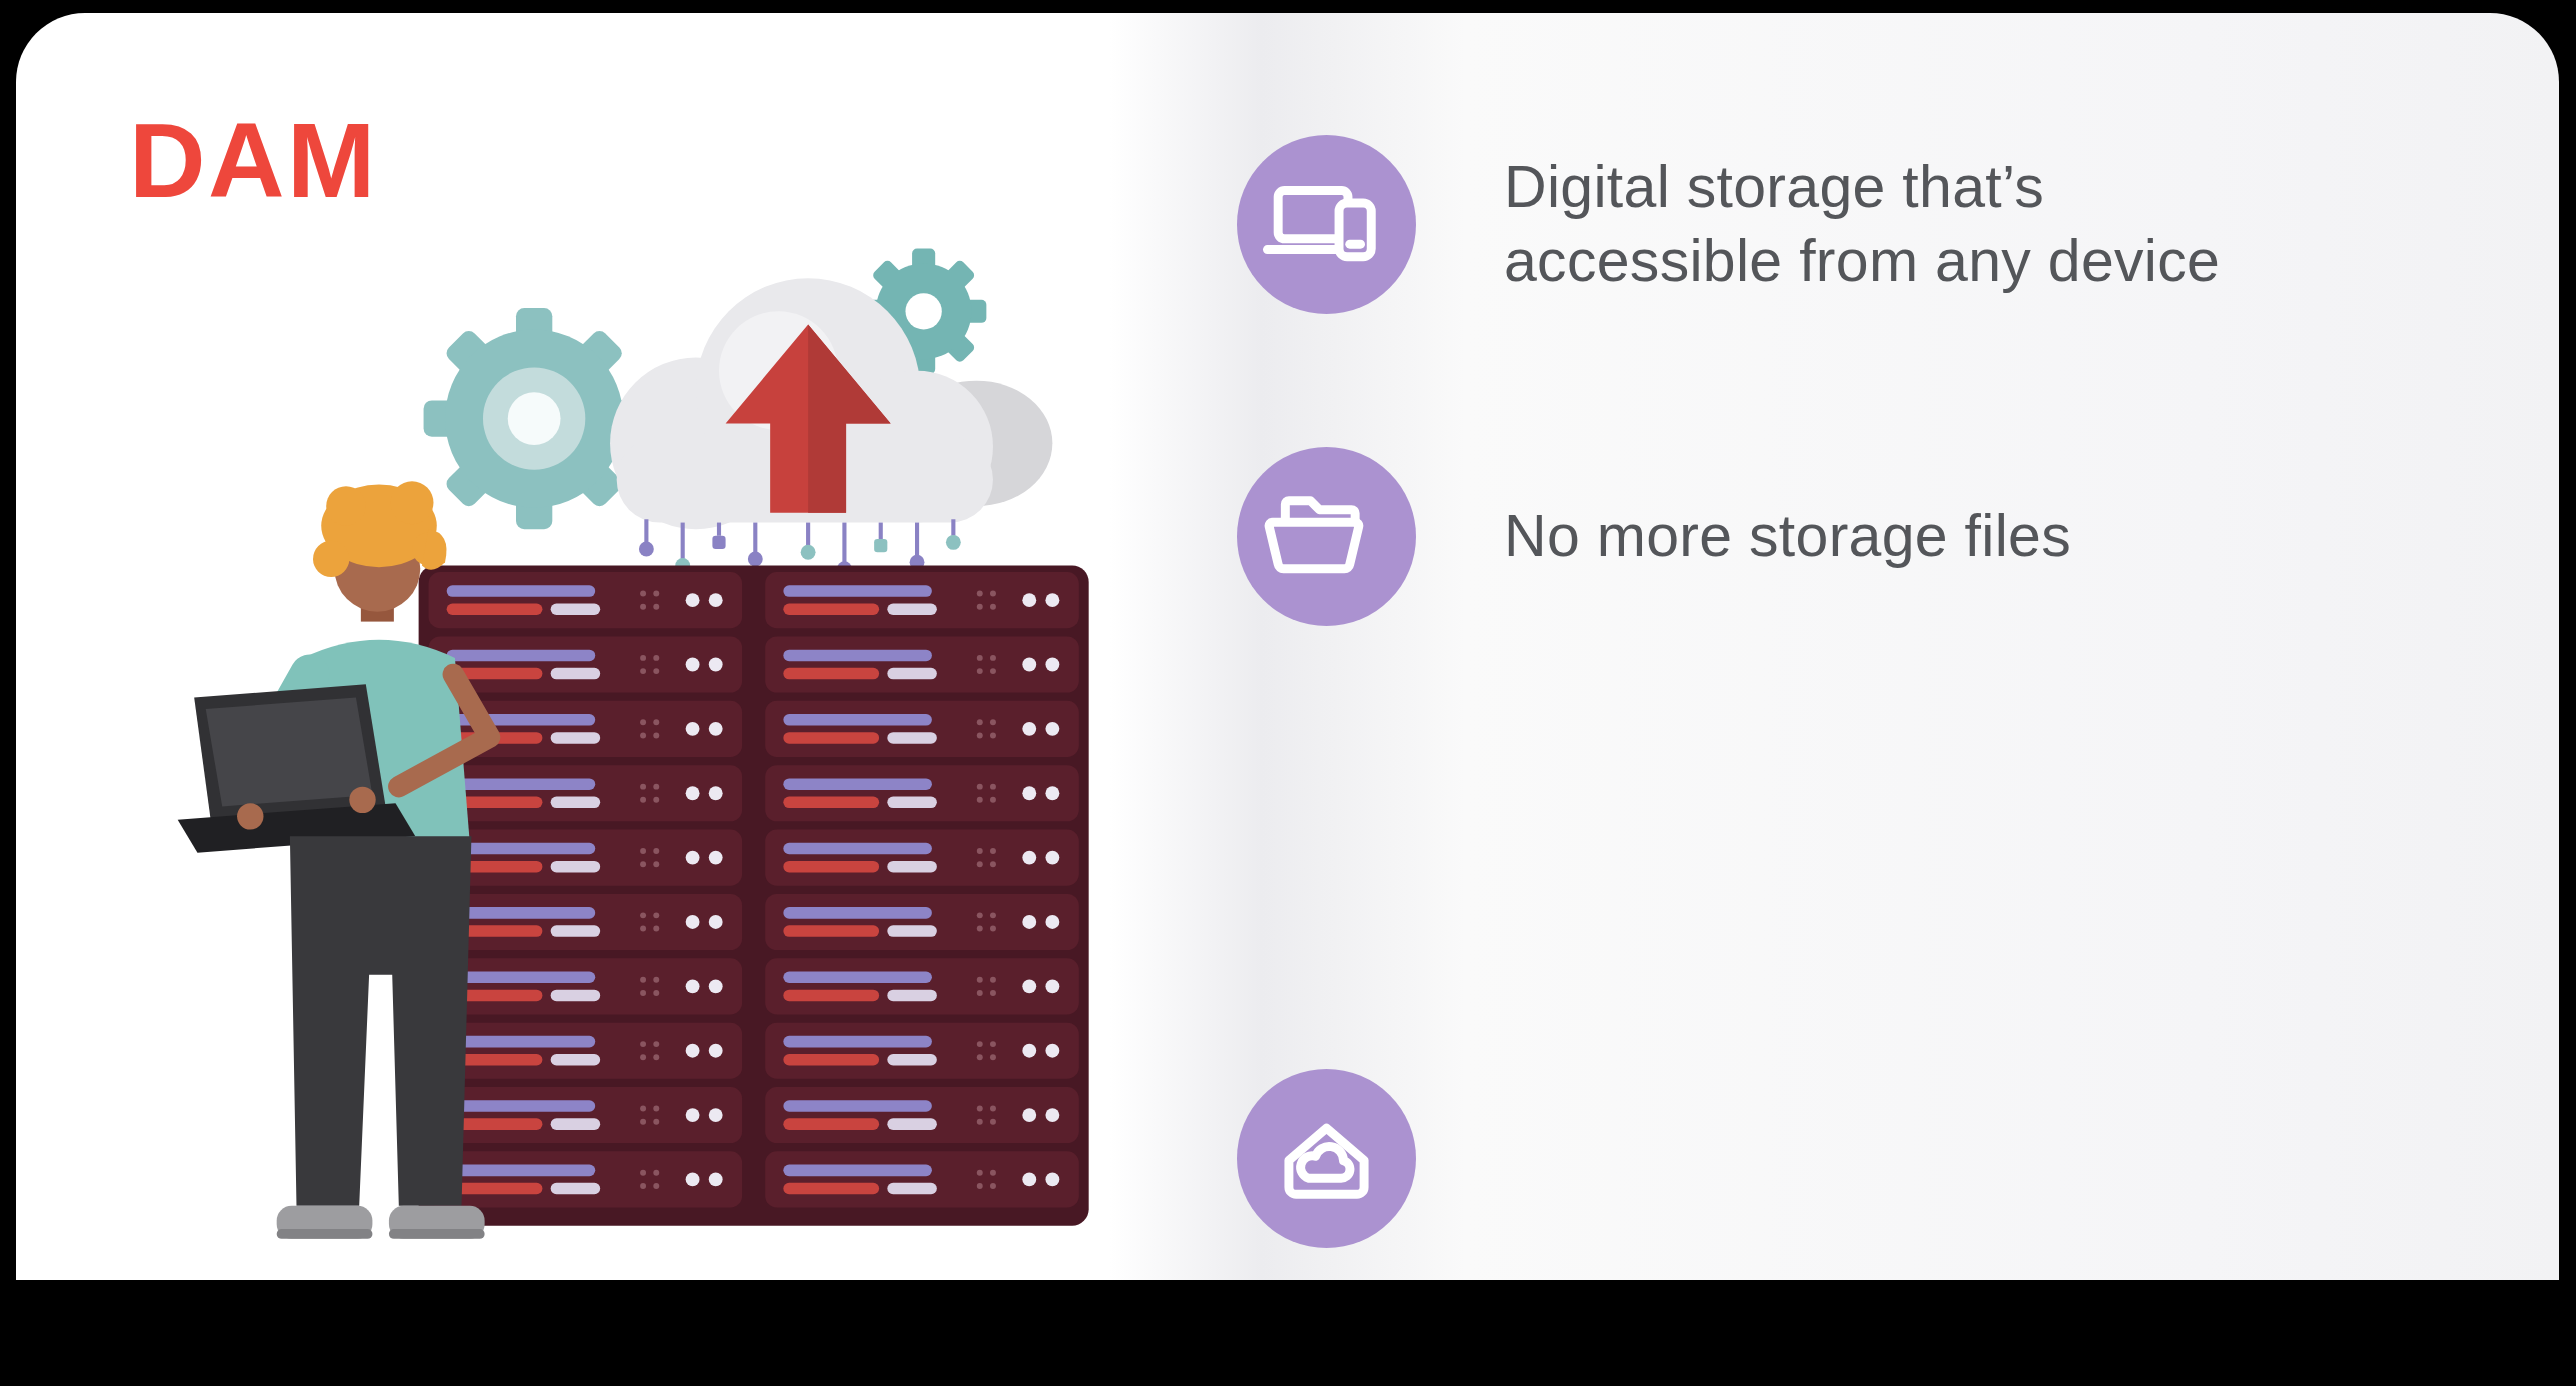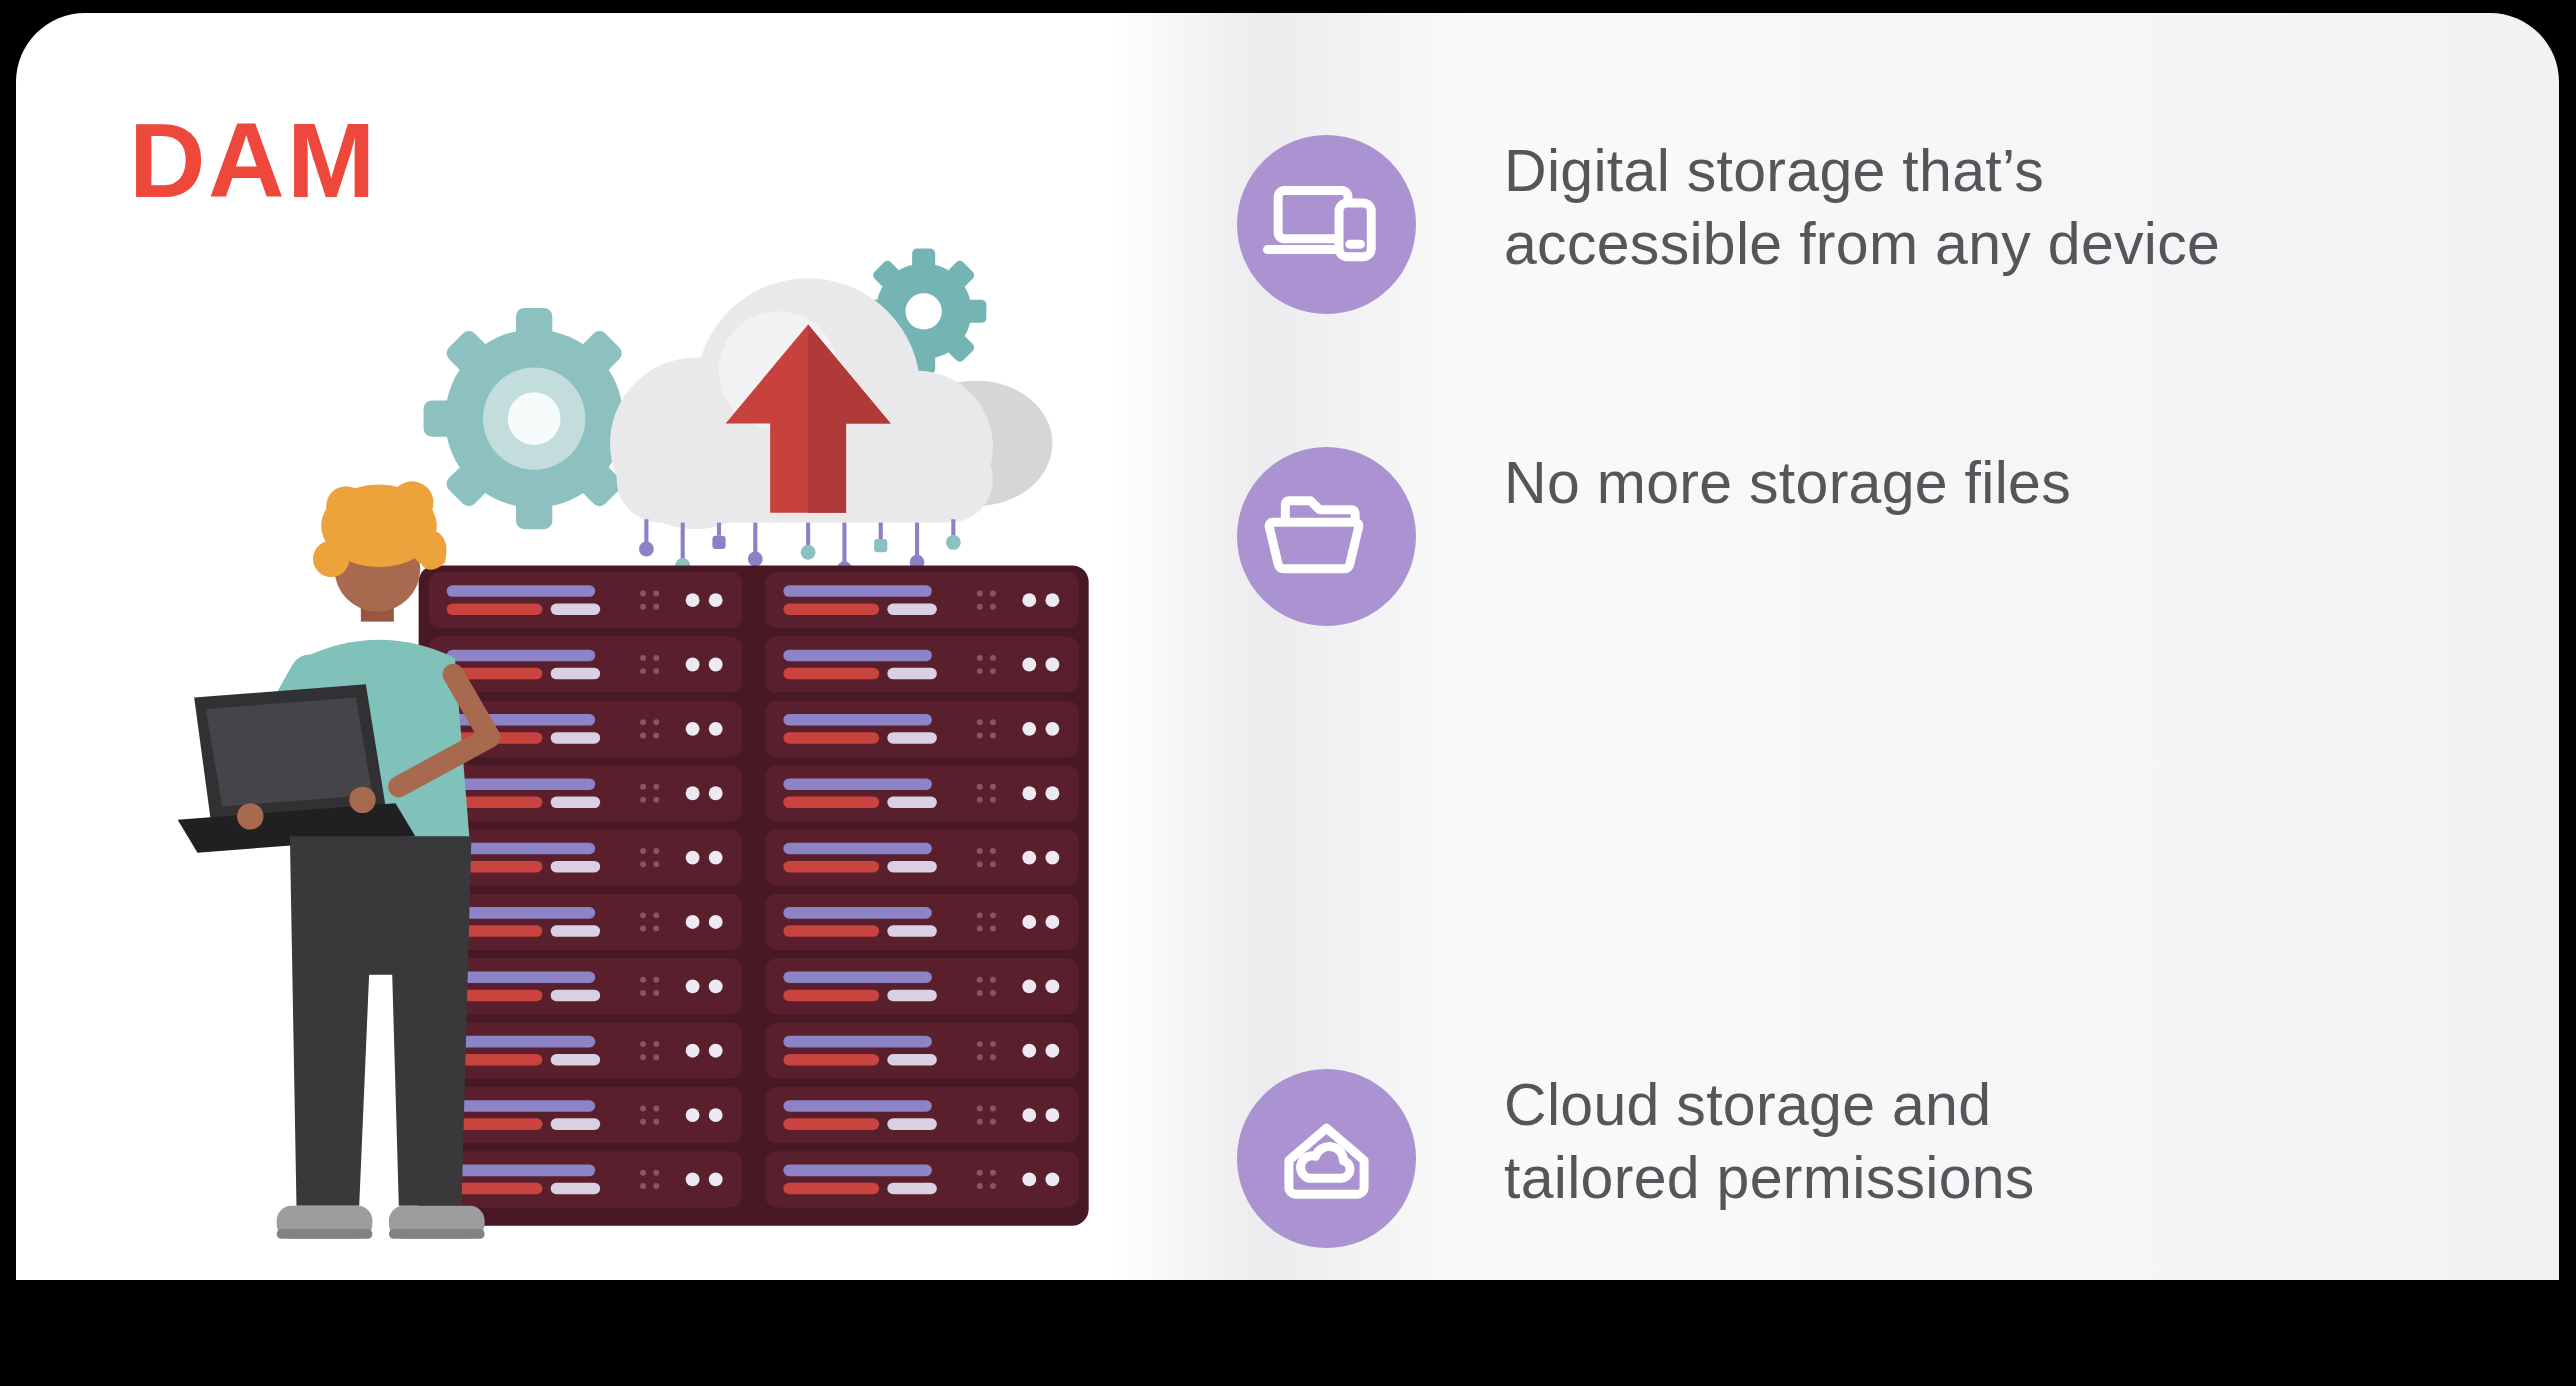"Digital storage that’s" .feature { align-items: flex-start -> center }
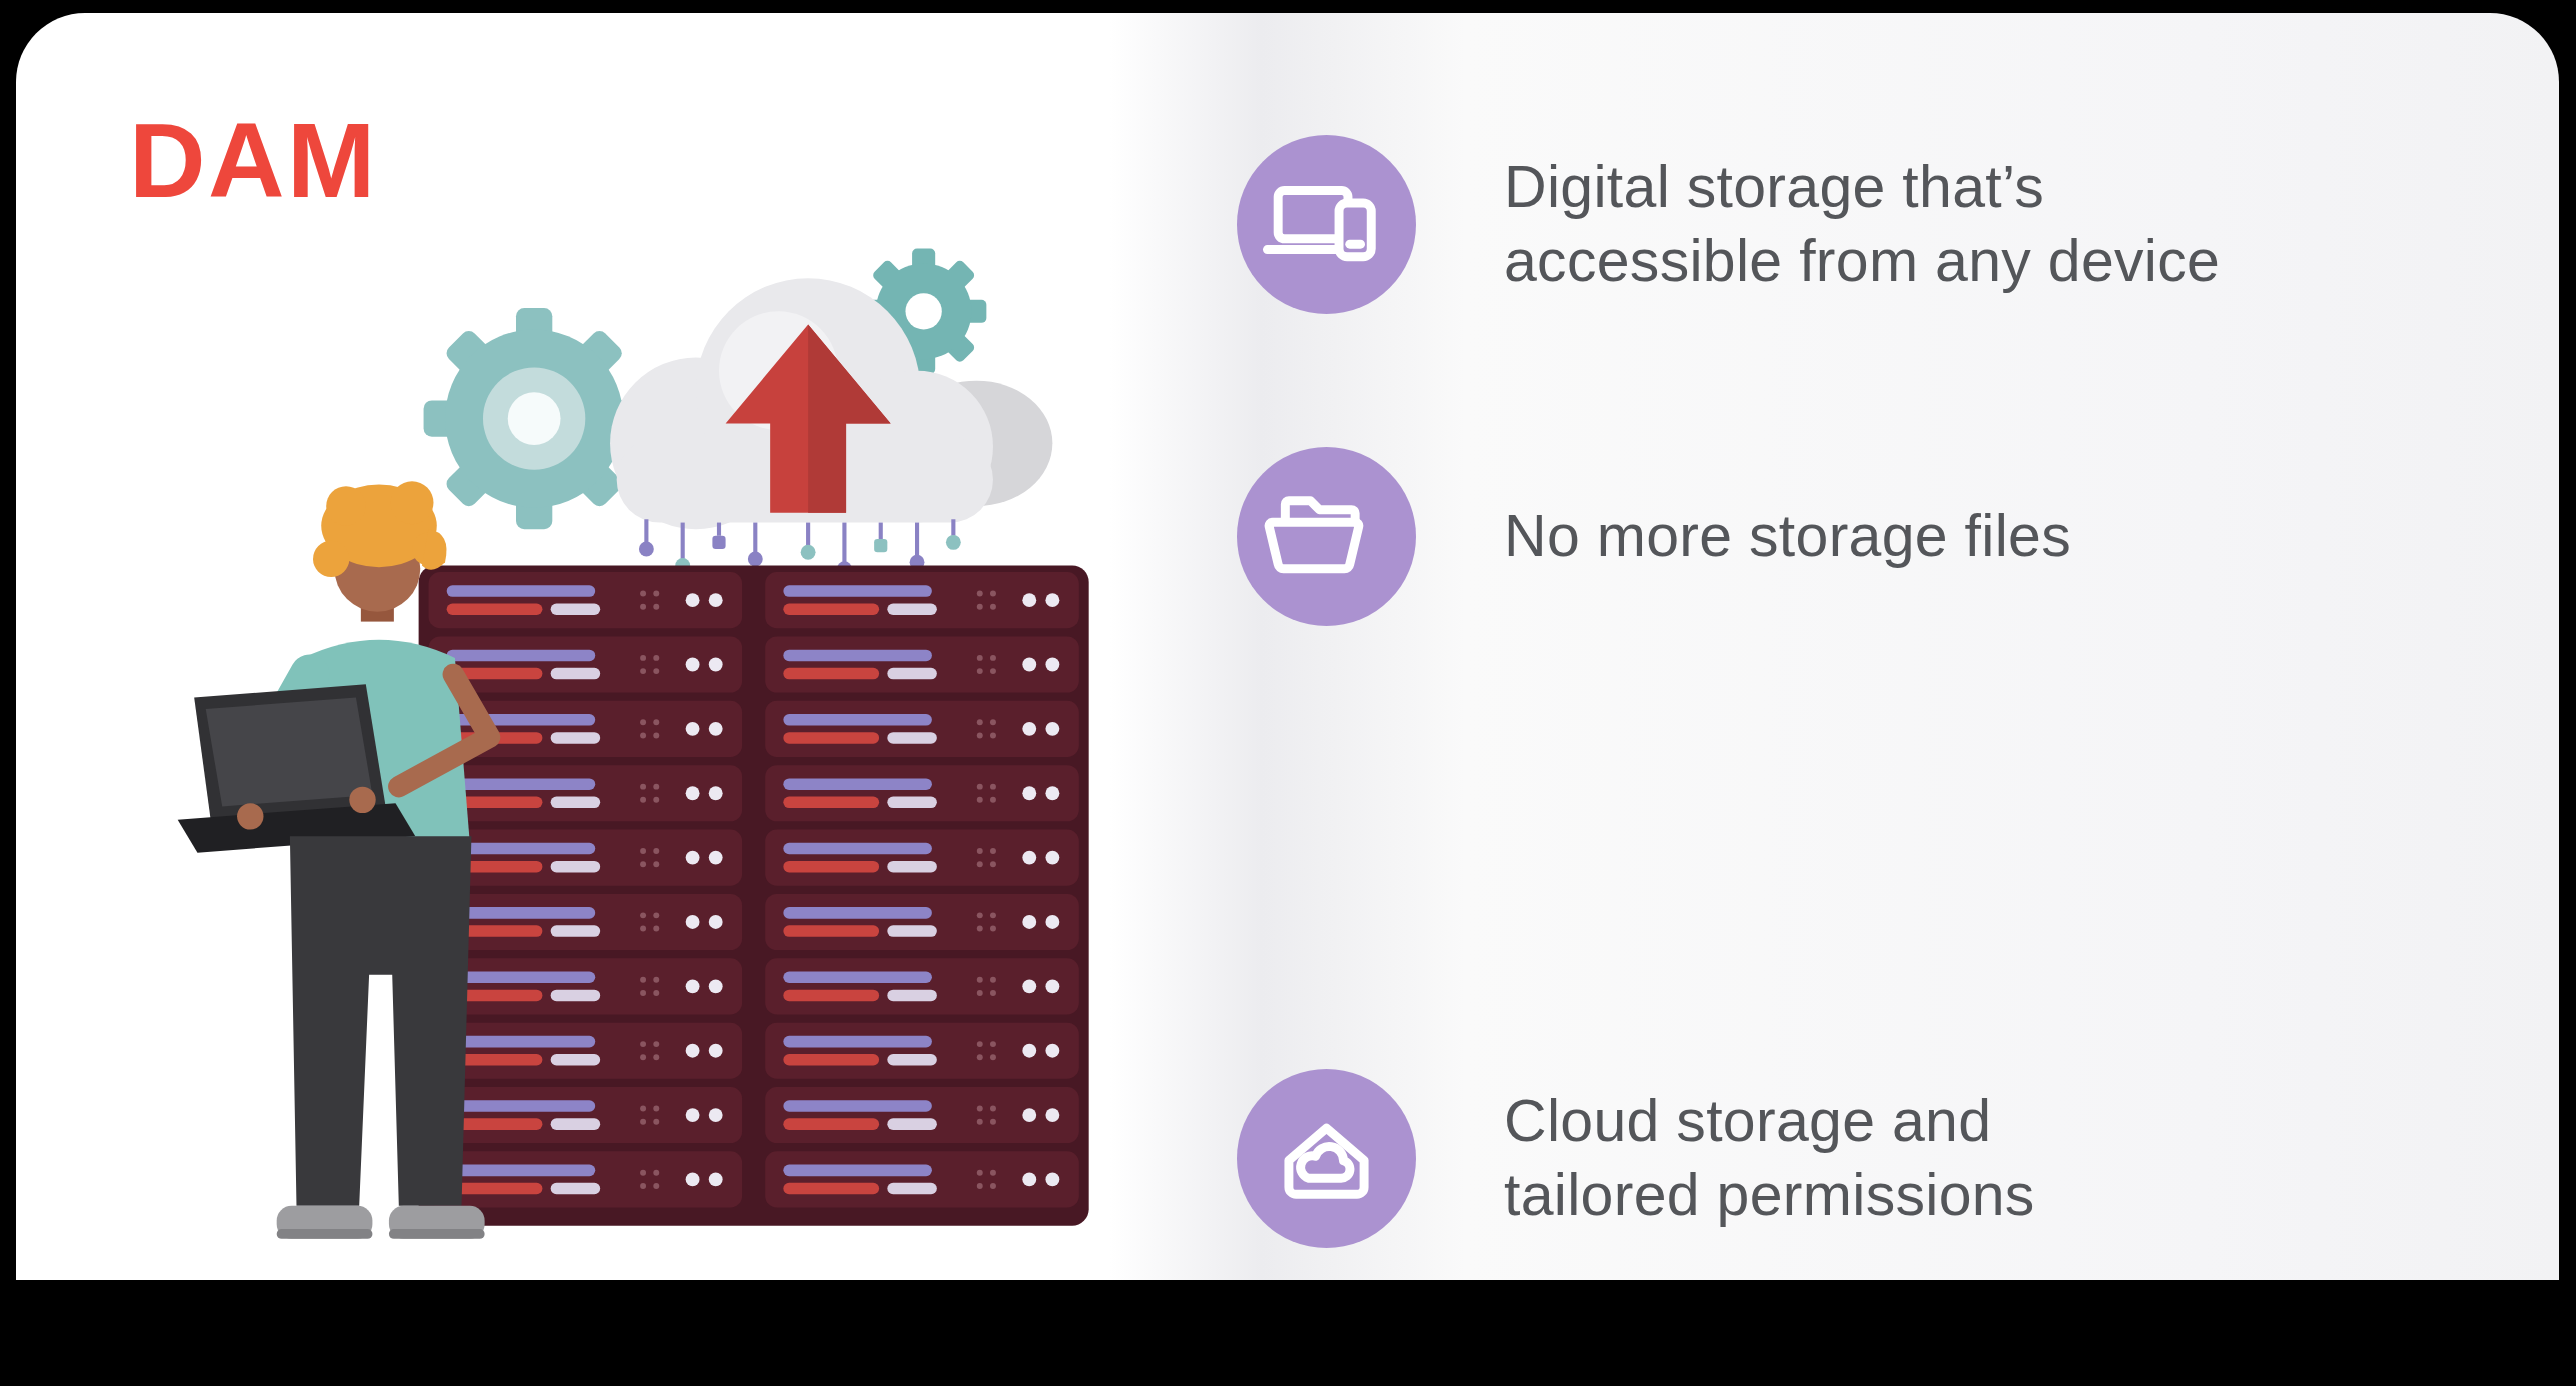"Cloud storage and" div.flabel { html: <div>Cloud storage and tailored permissions</div> -> none }
